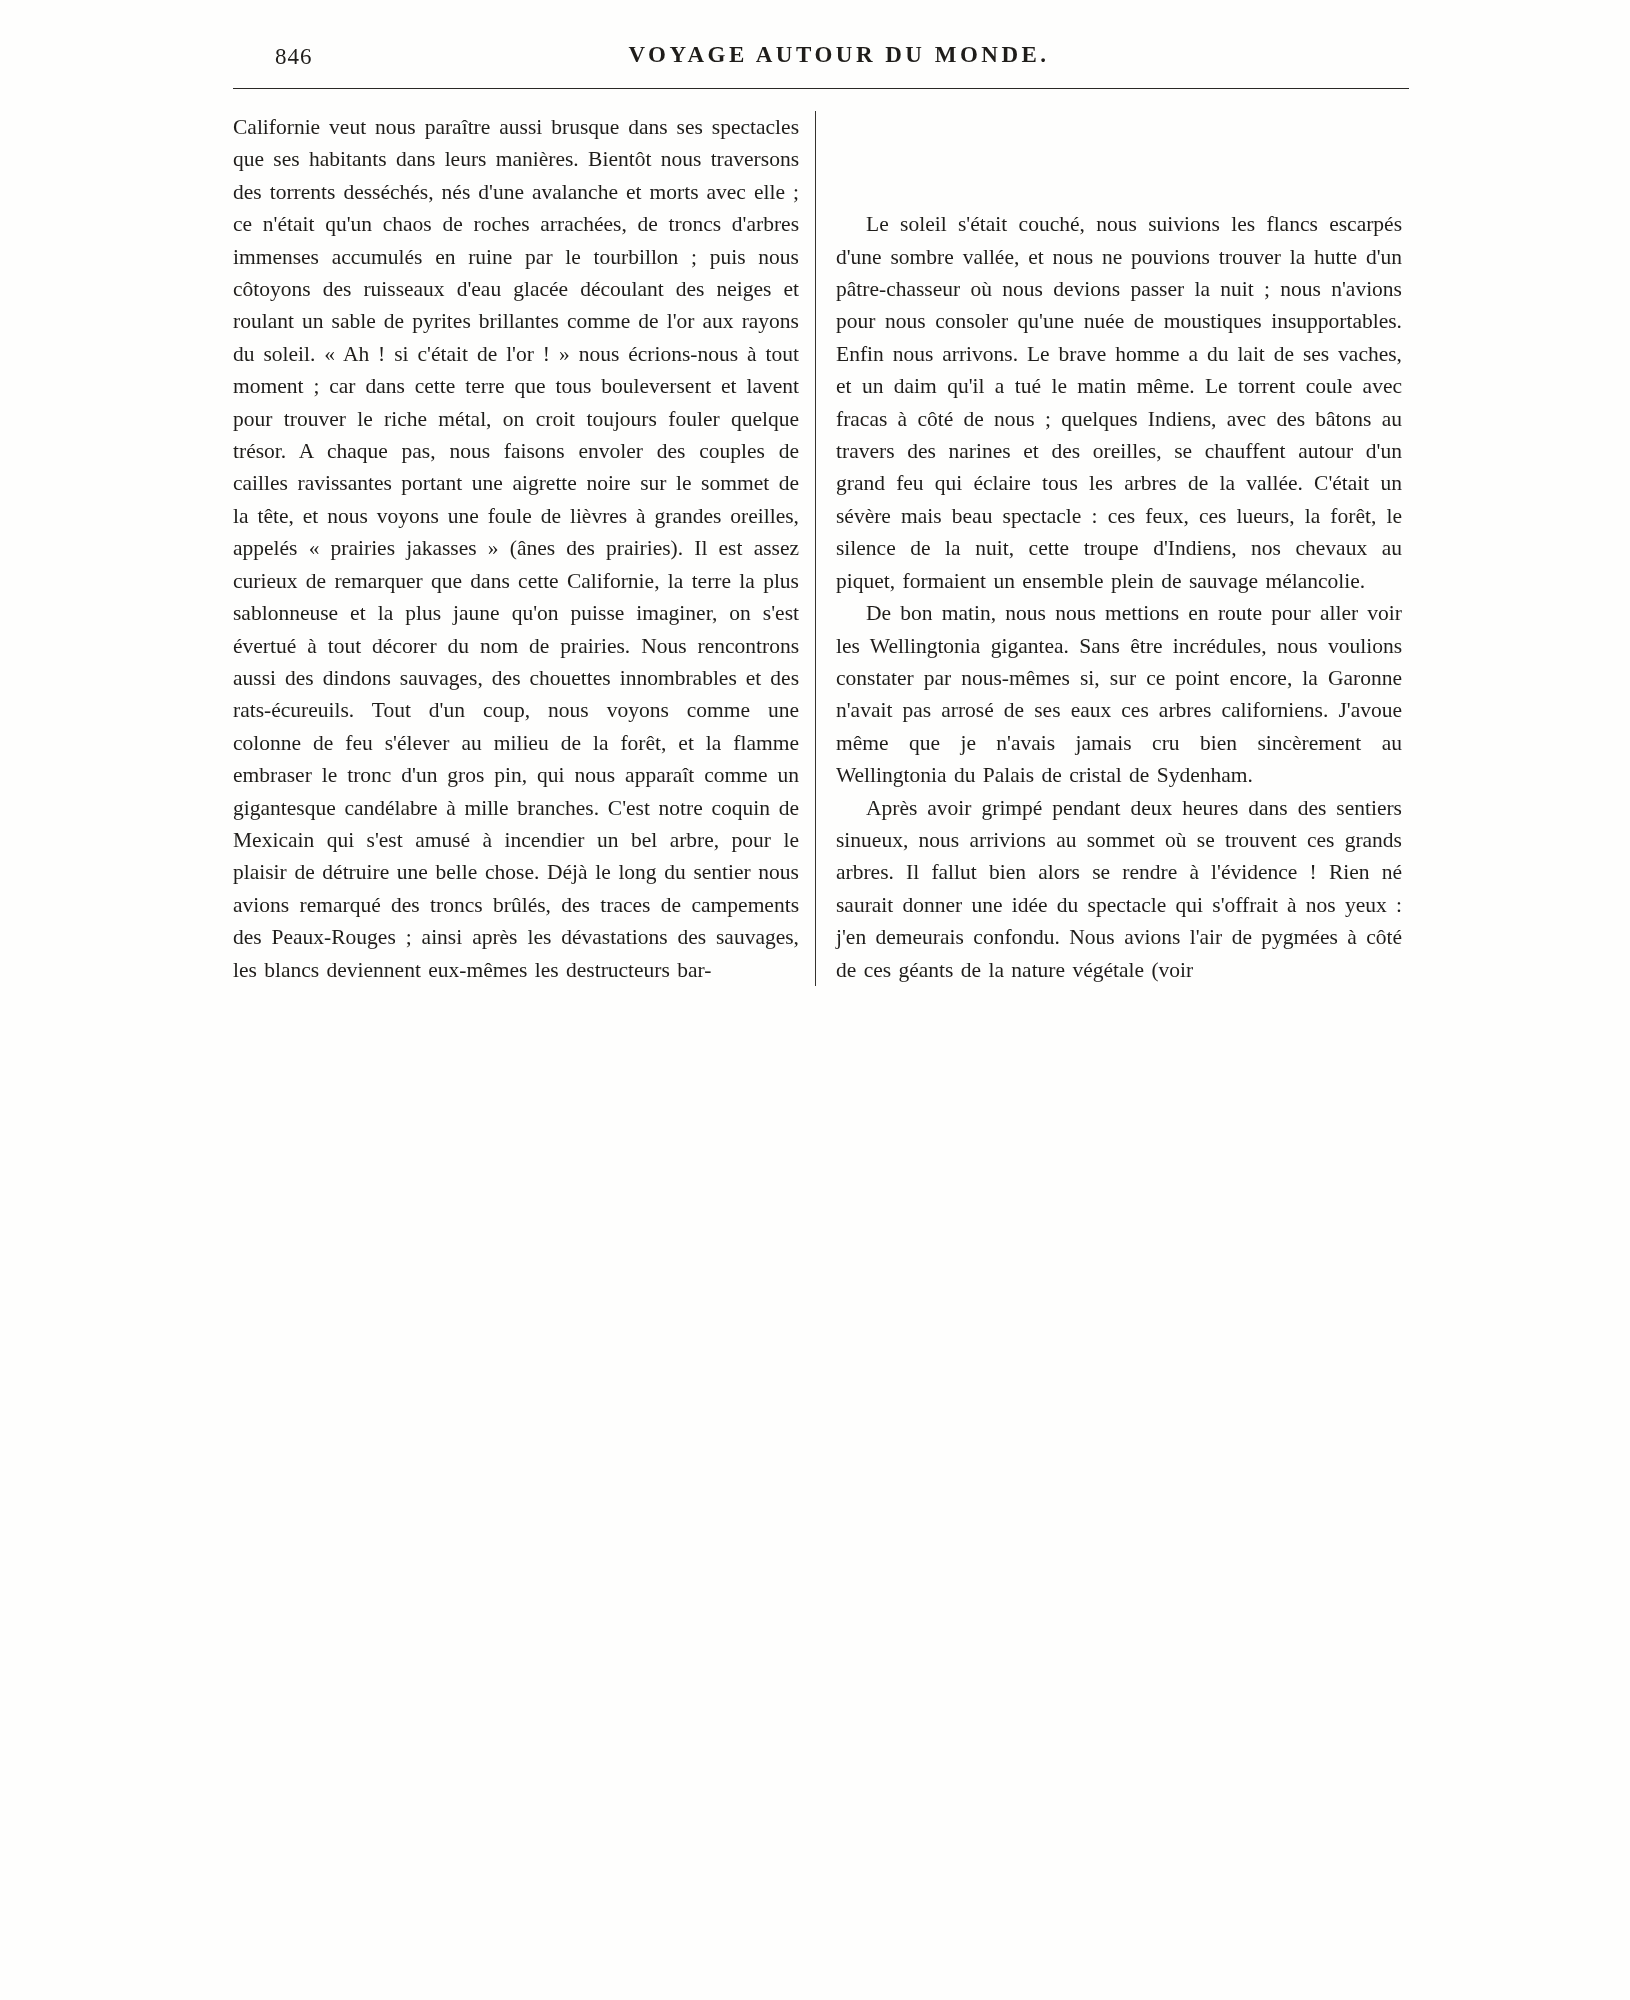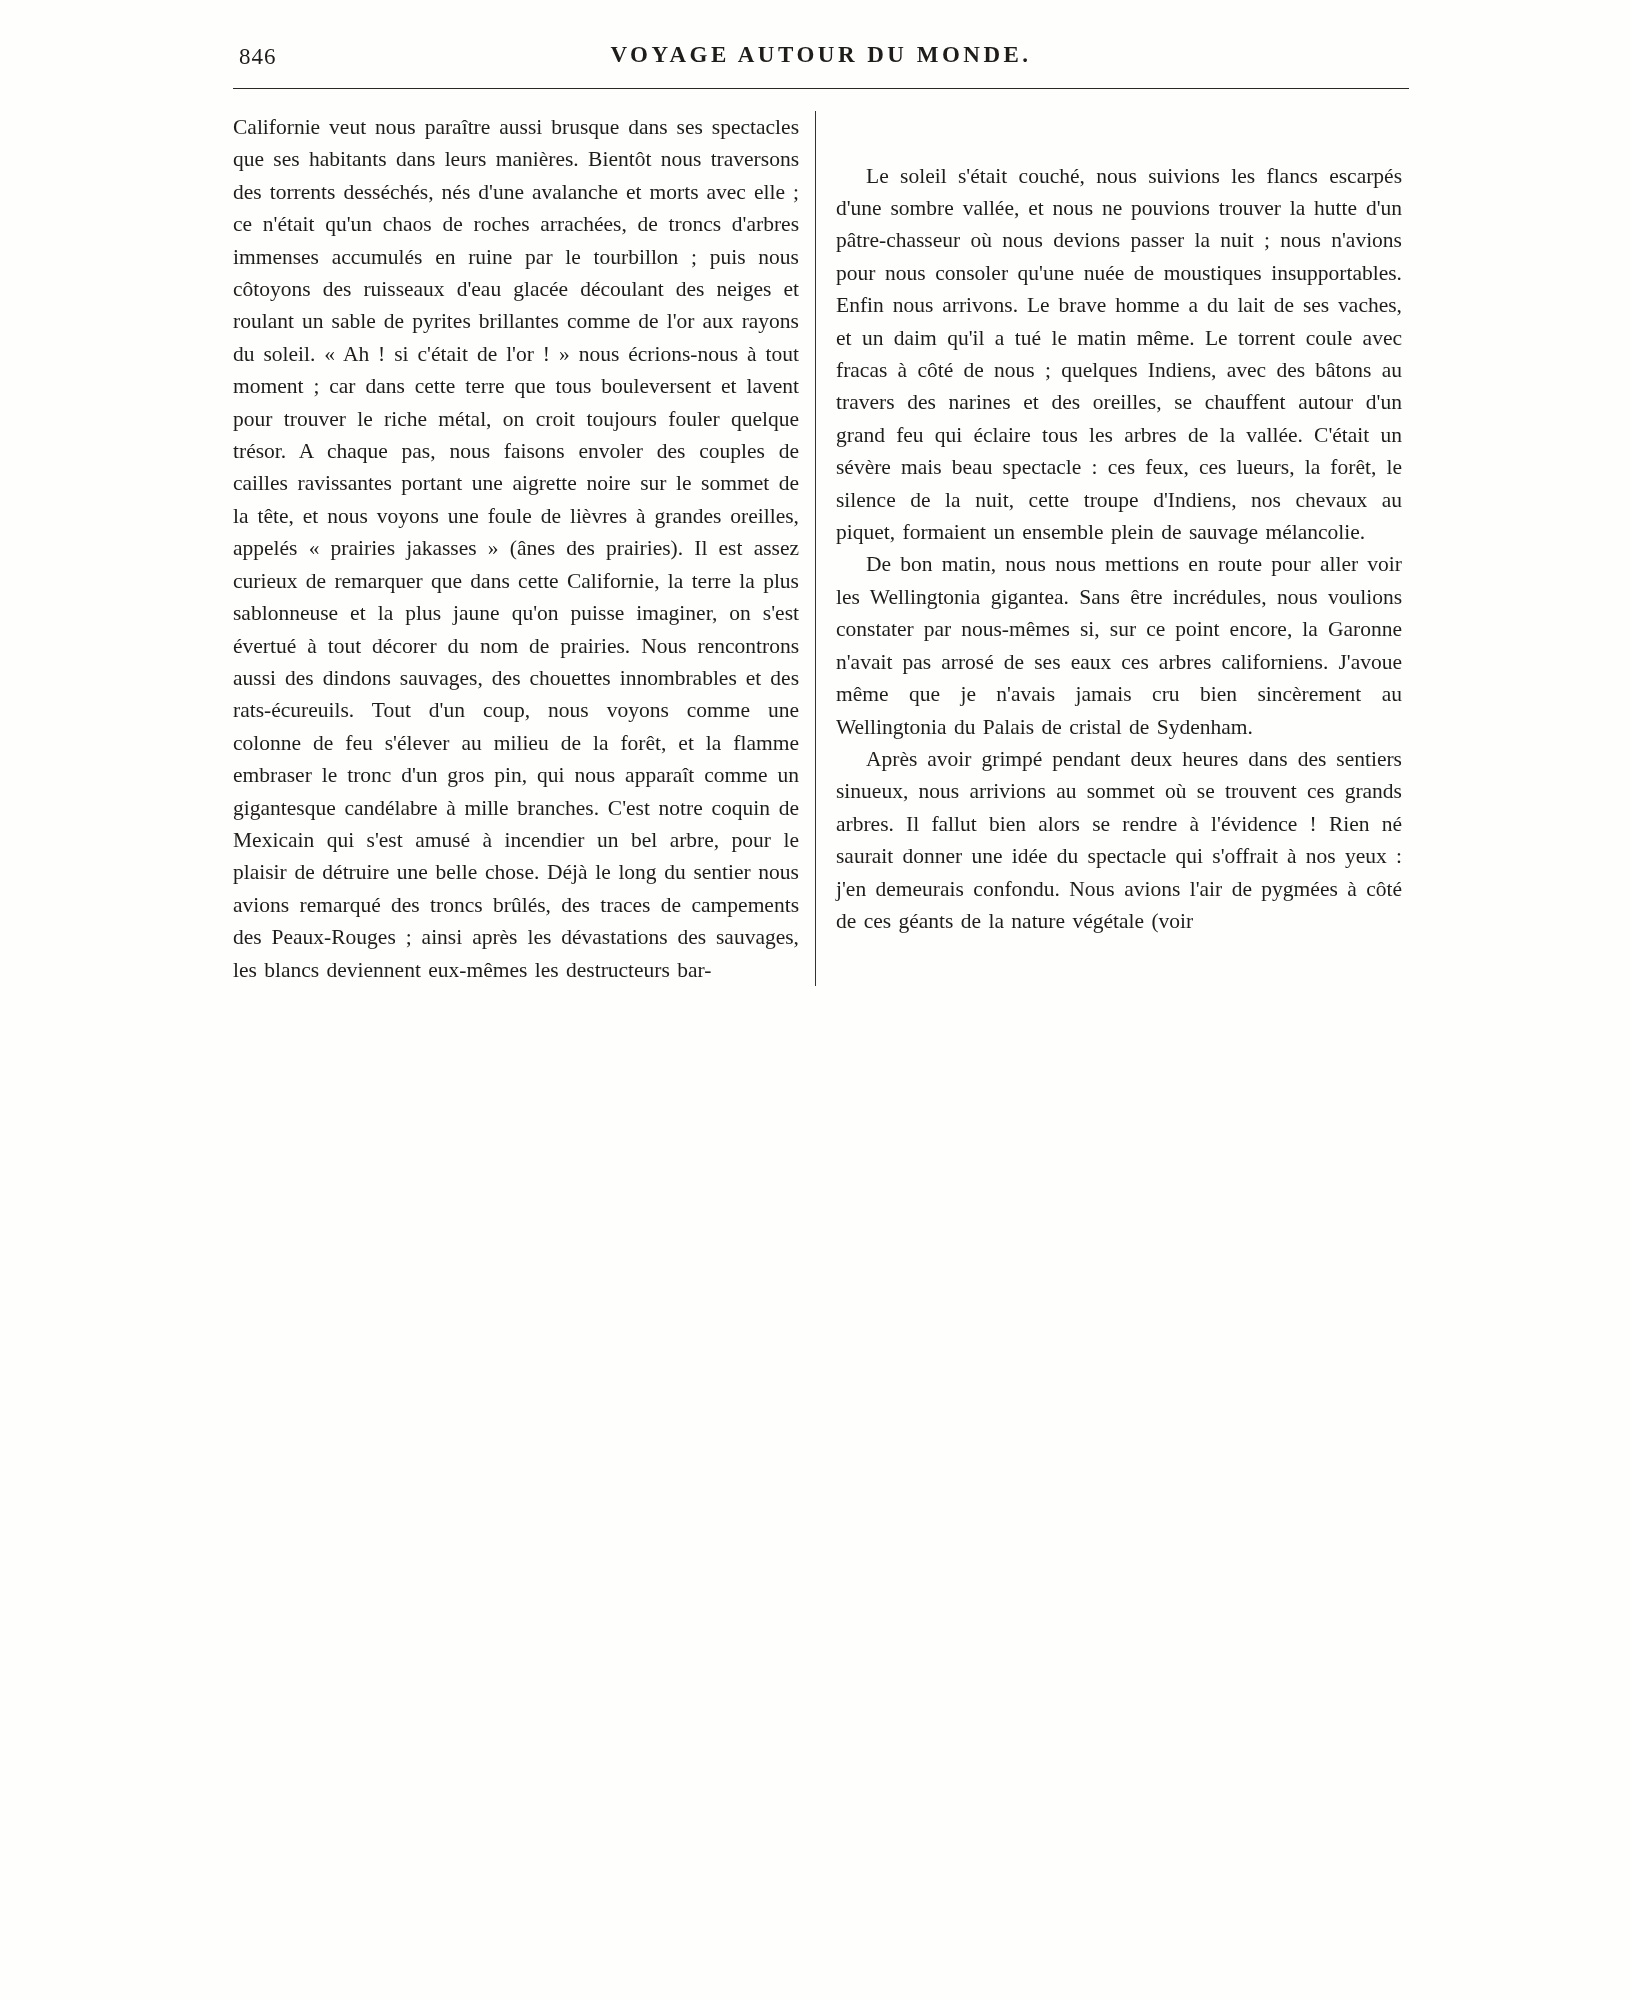"846" .header-row { margin-left: none -> 36px }
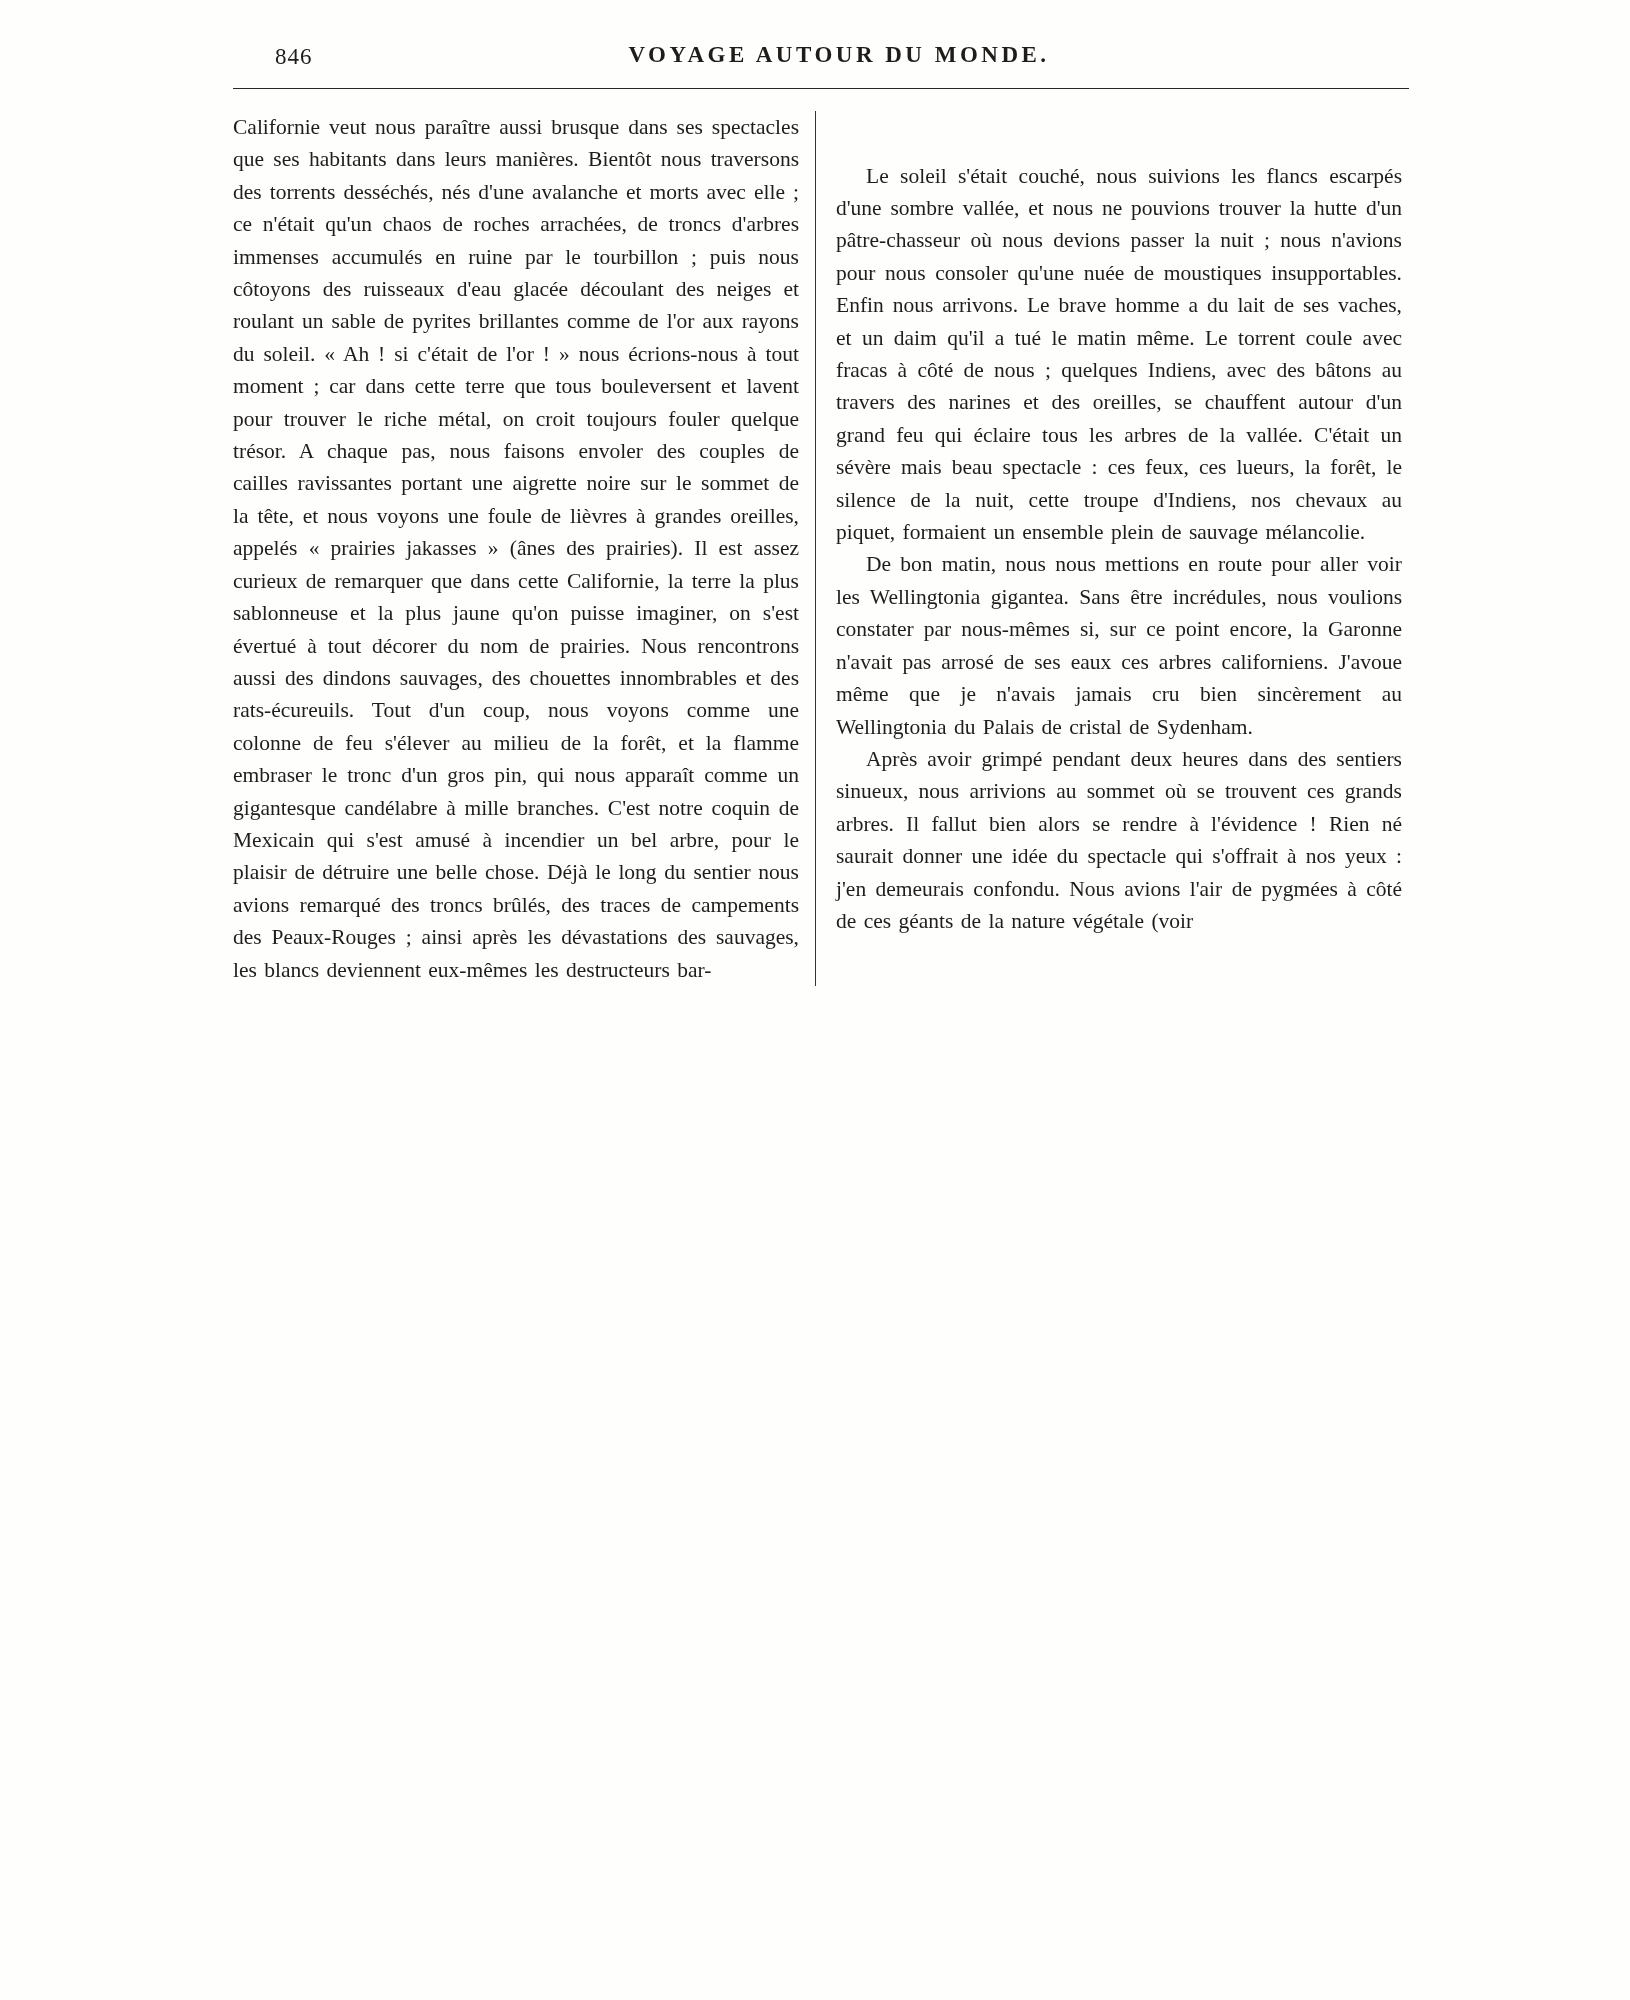"Californie veut nous paraître aussi" .columns { align-items: center -> flex-end }
